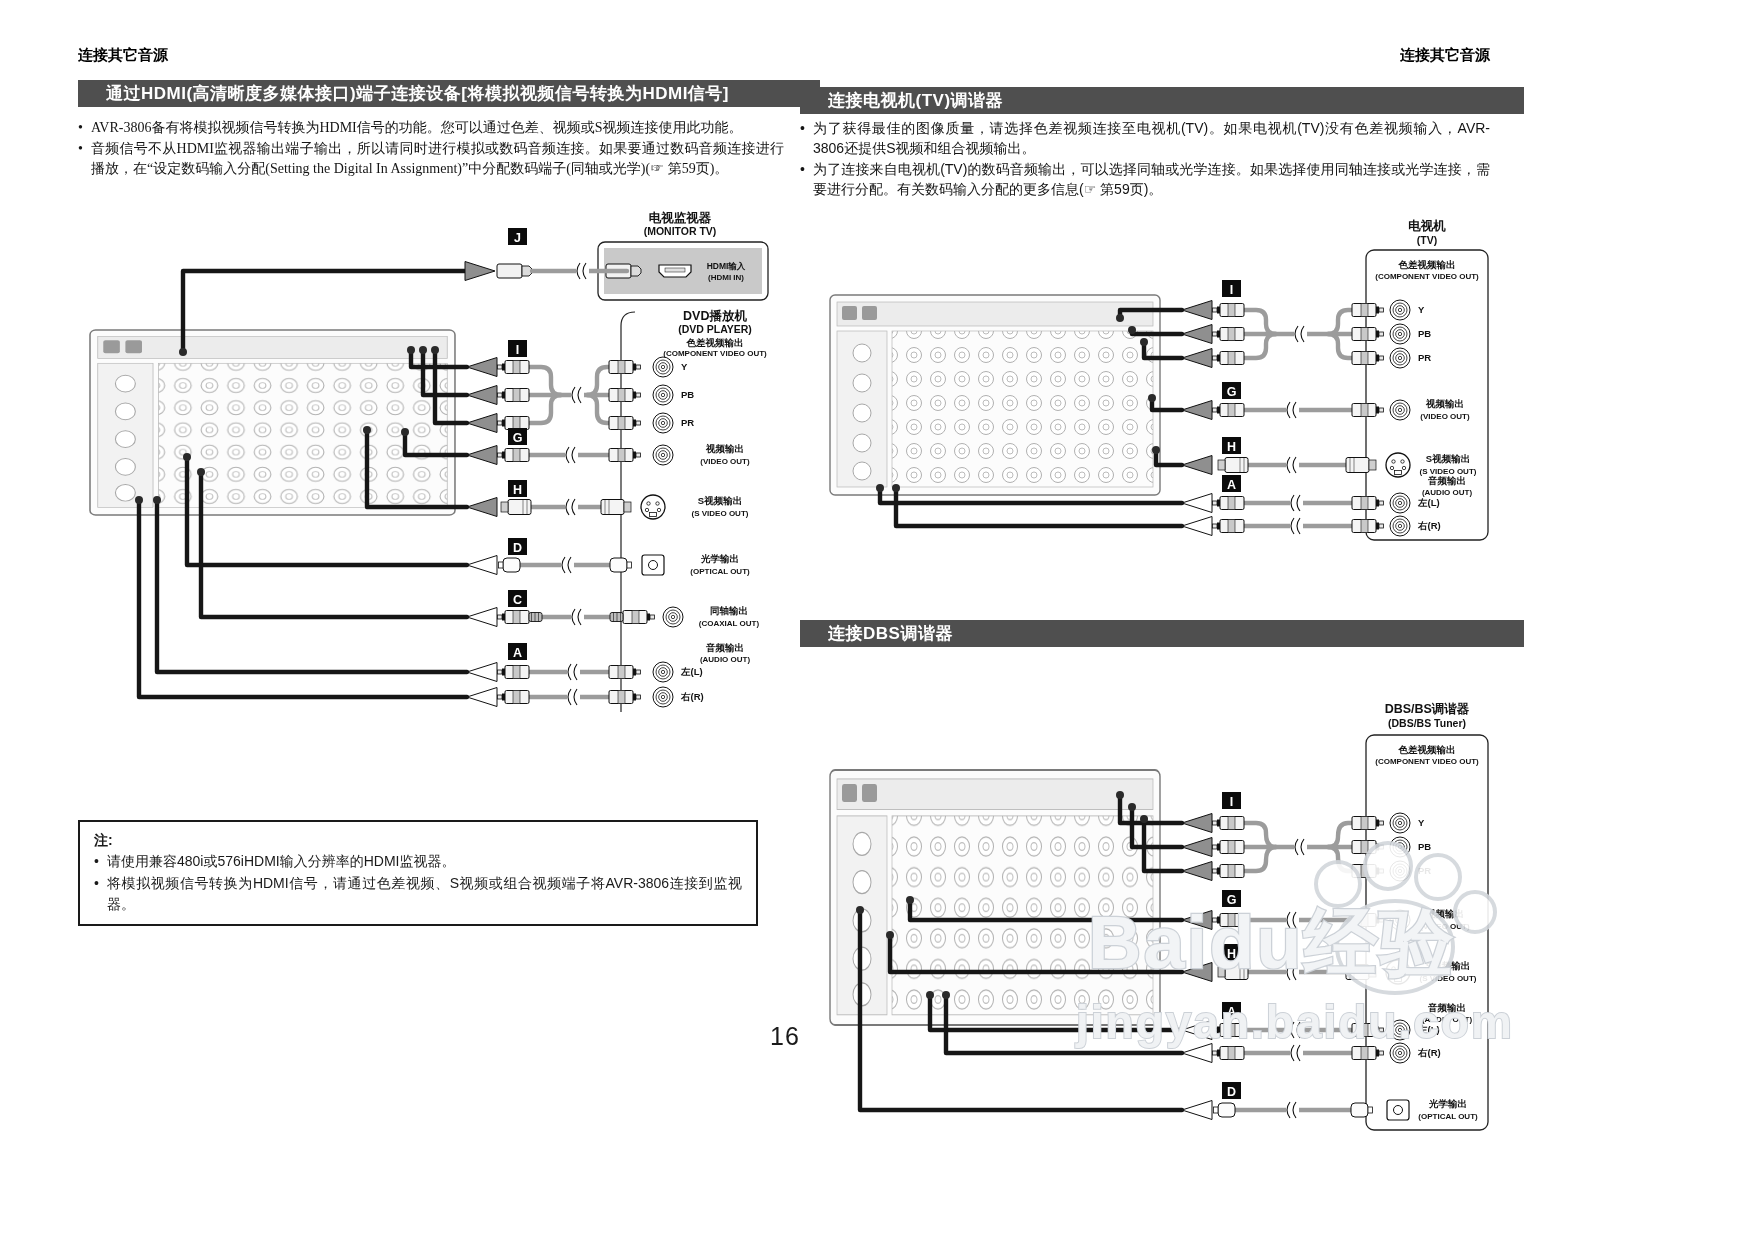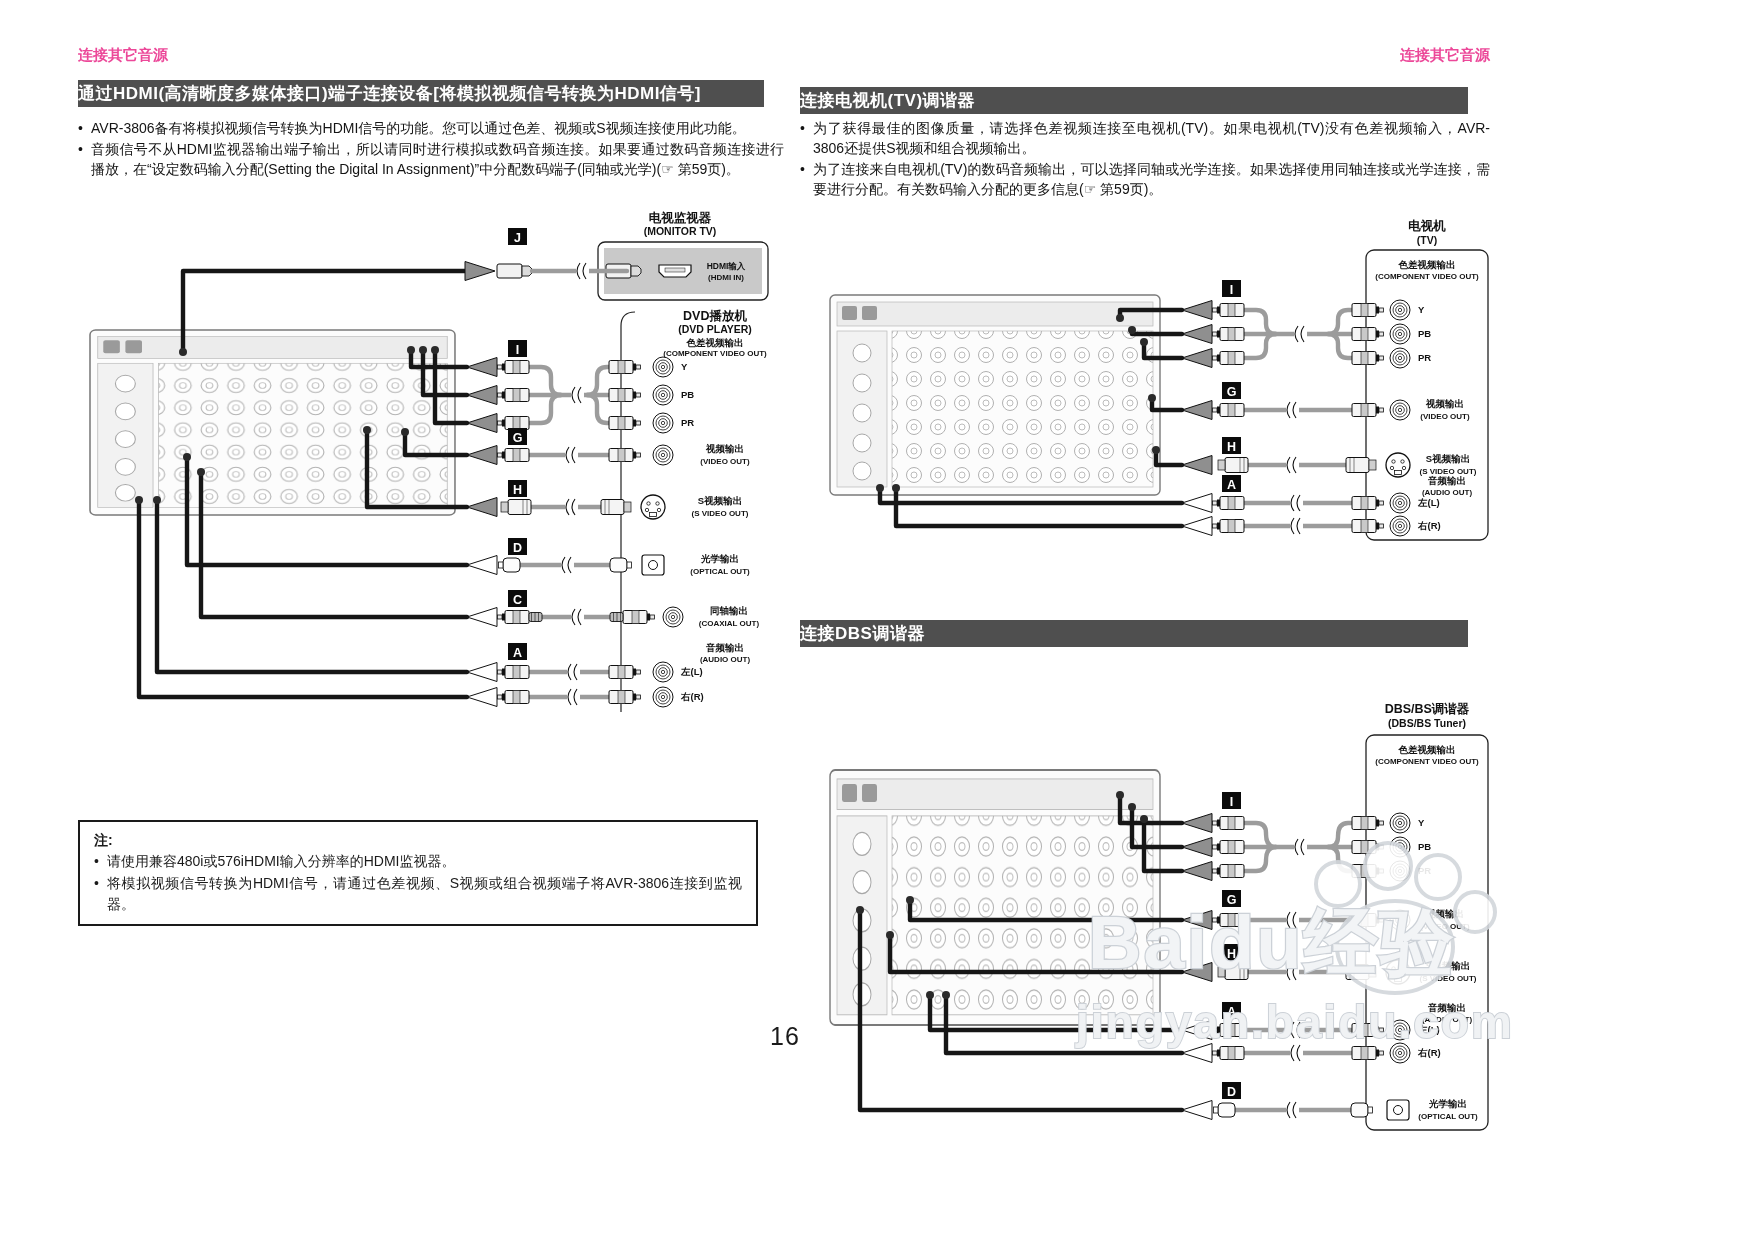"连接其它音源" .runhead { color: #ec4899 -> #000000 }
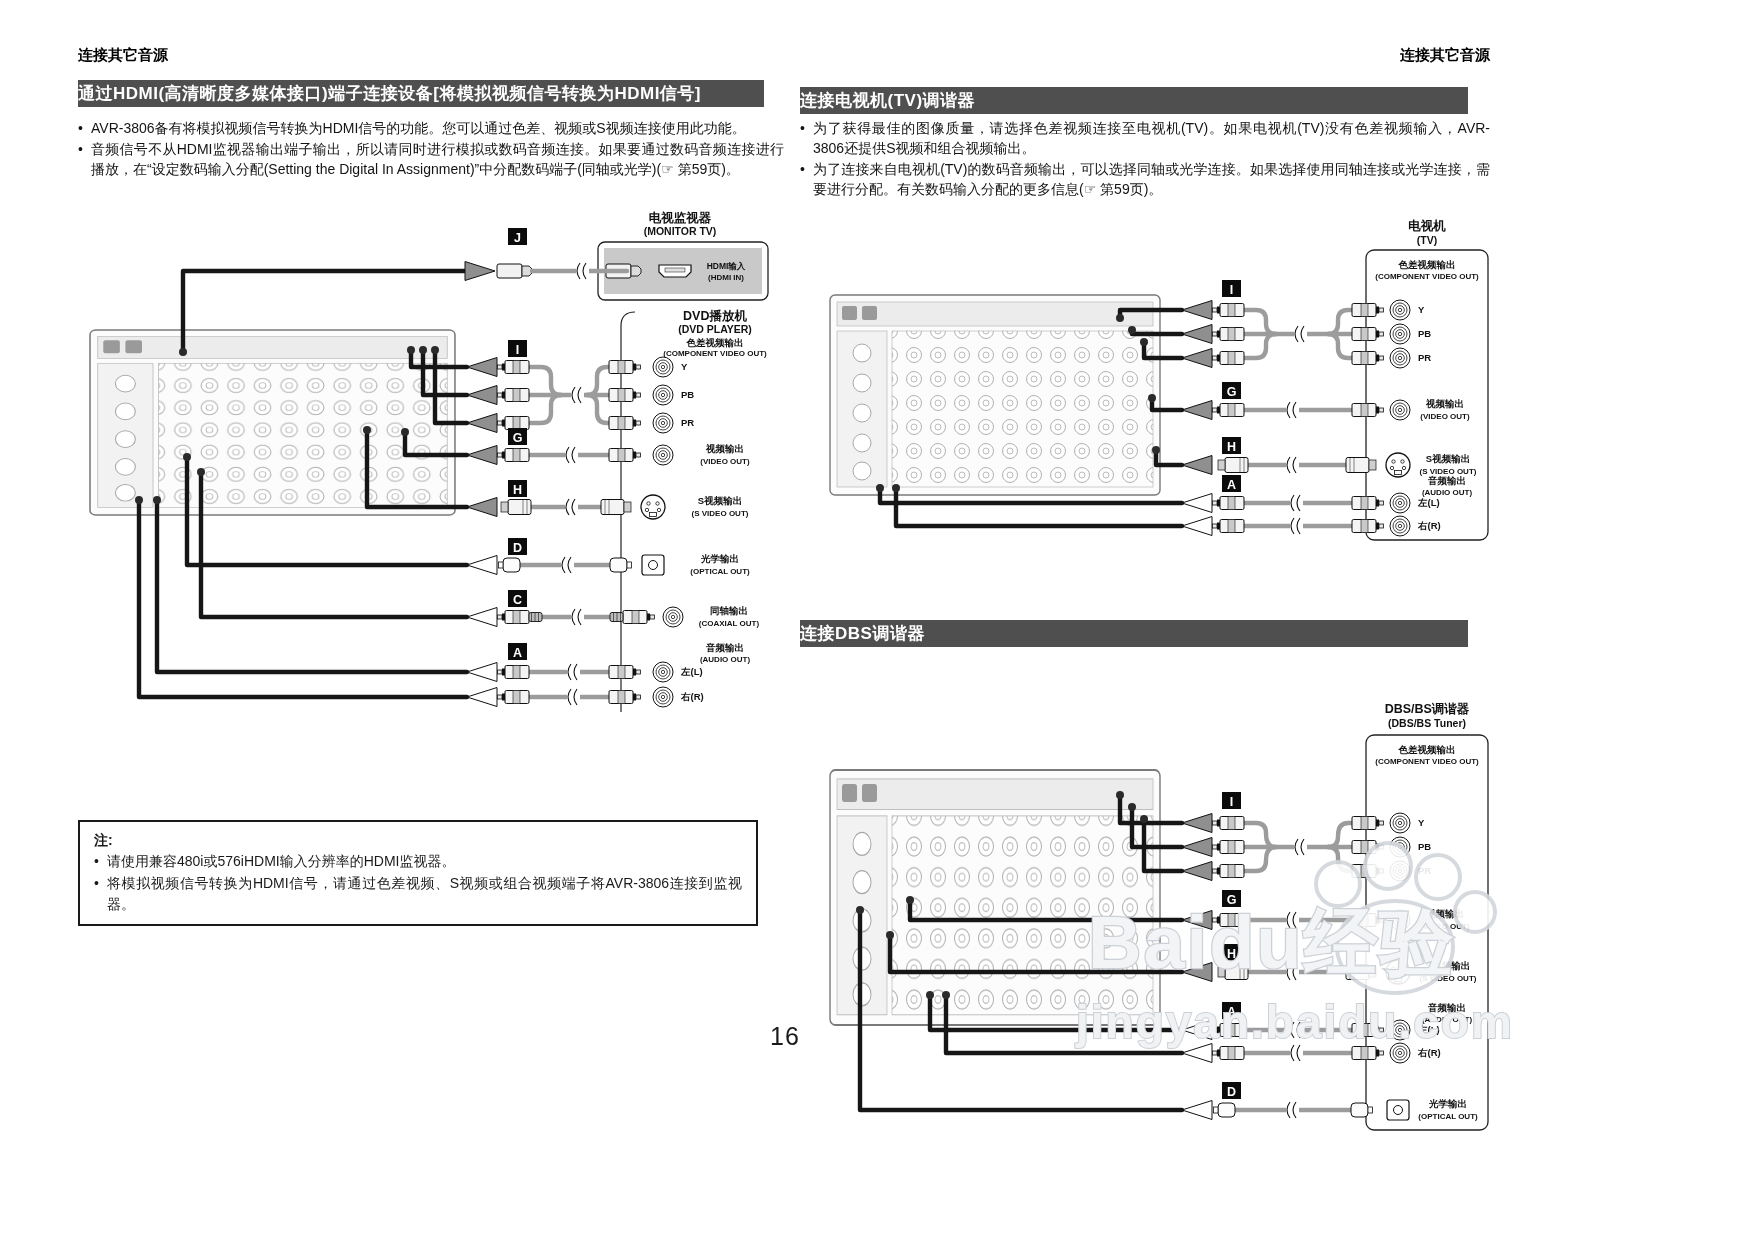"通过HDMI(高清晰度多媒体接口)端子连接设备[将模拟视频信号转换为HDMI信号" .secbar { padding: 0 0 -> 0 28px }
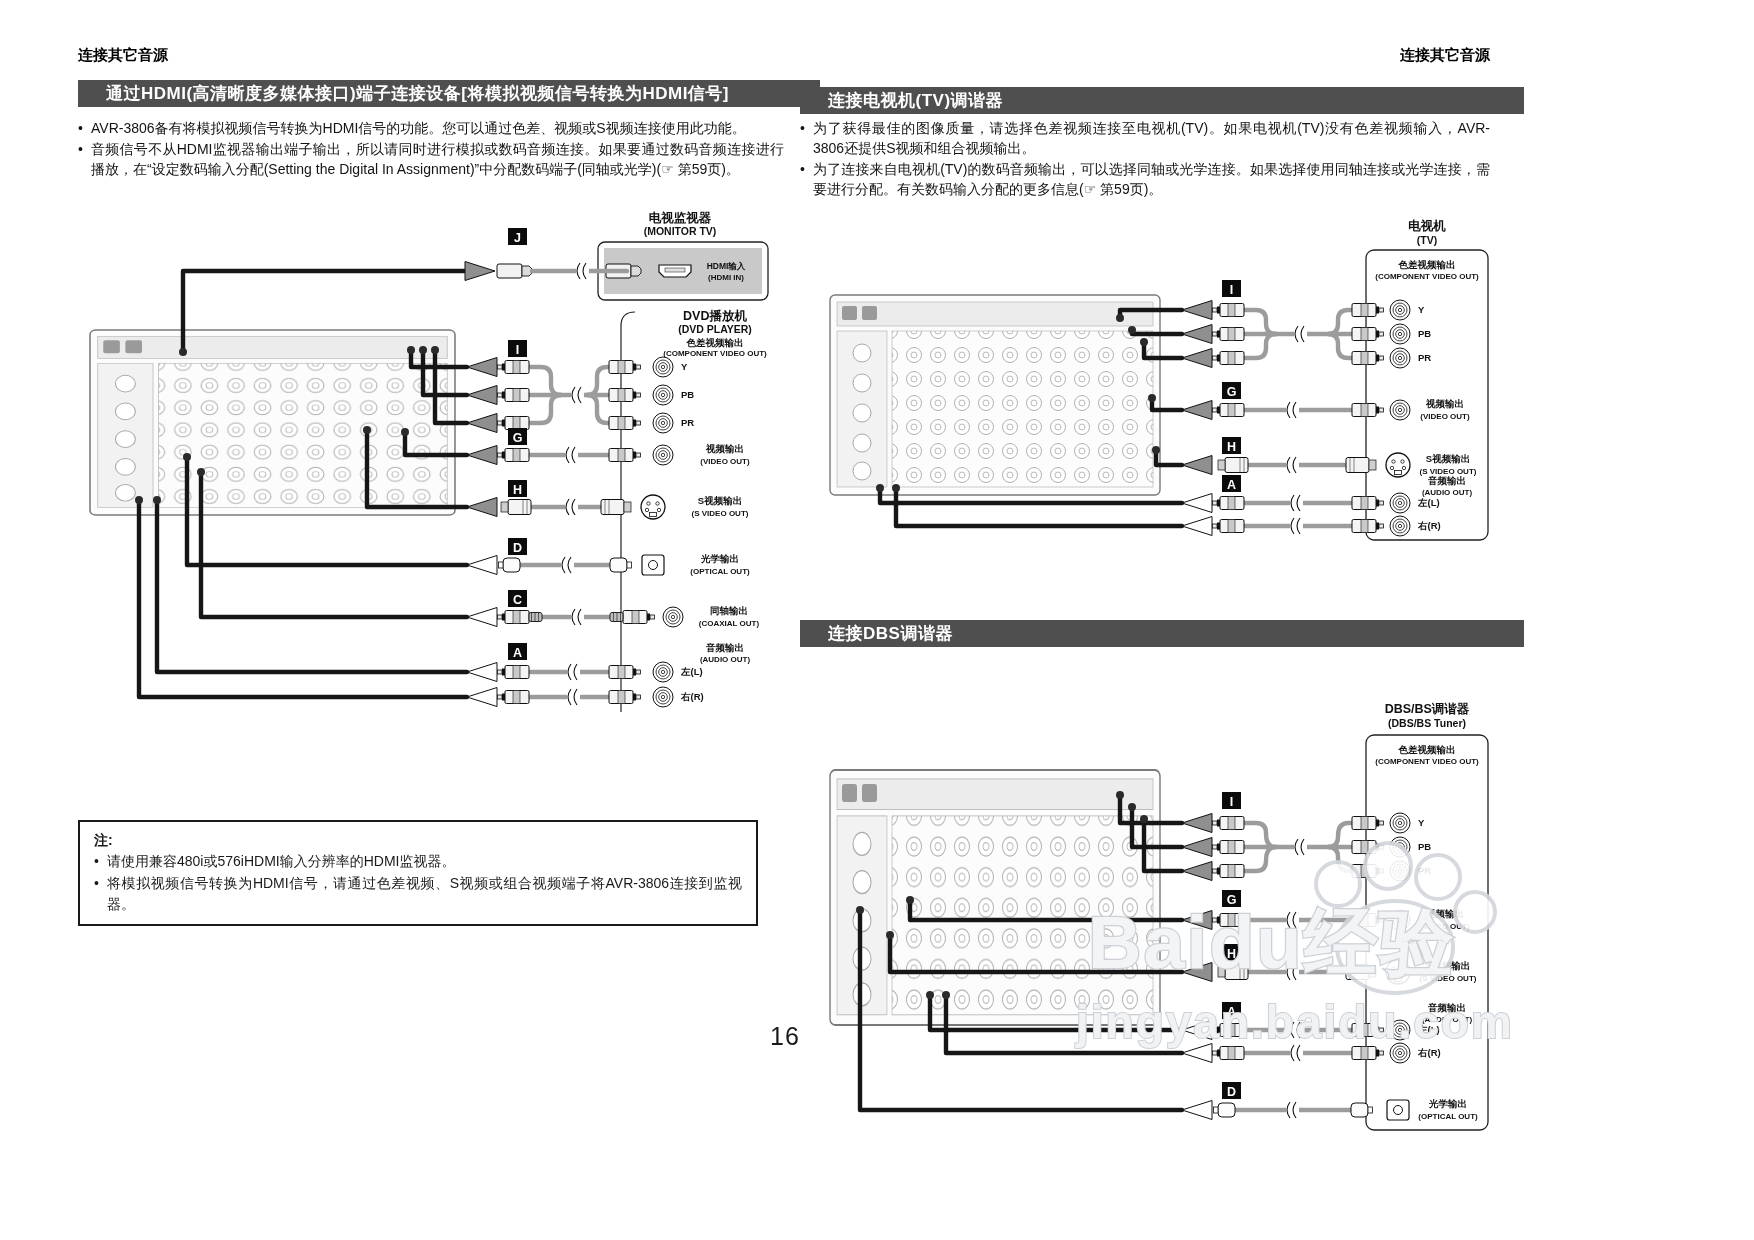"AVR-3806备有将模拟视频信号转换为HDMI信号的功能。您可以通过色差、视频" div.abs { font-family: none -> Liberation Serif, serif }
